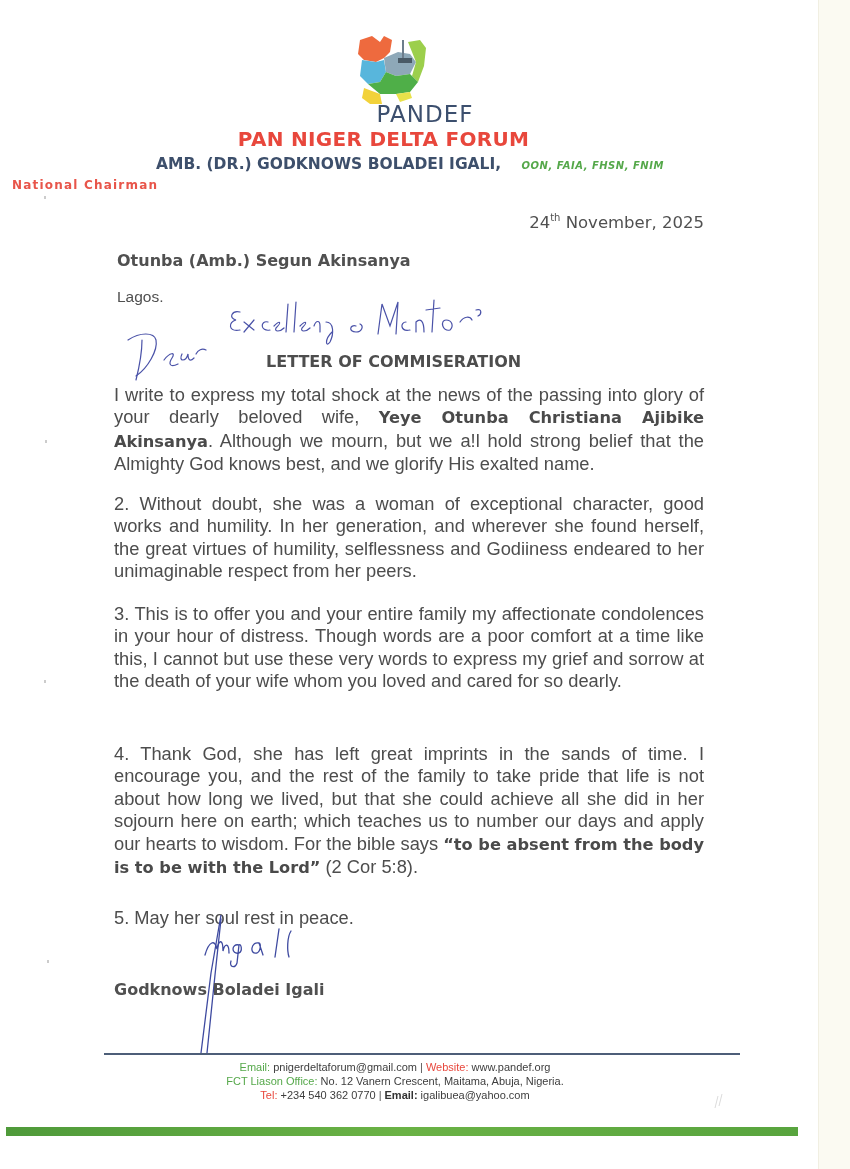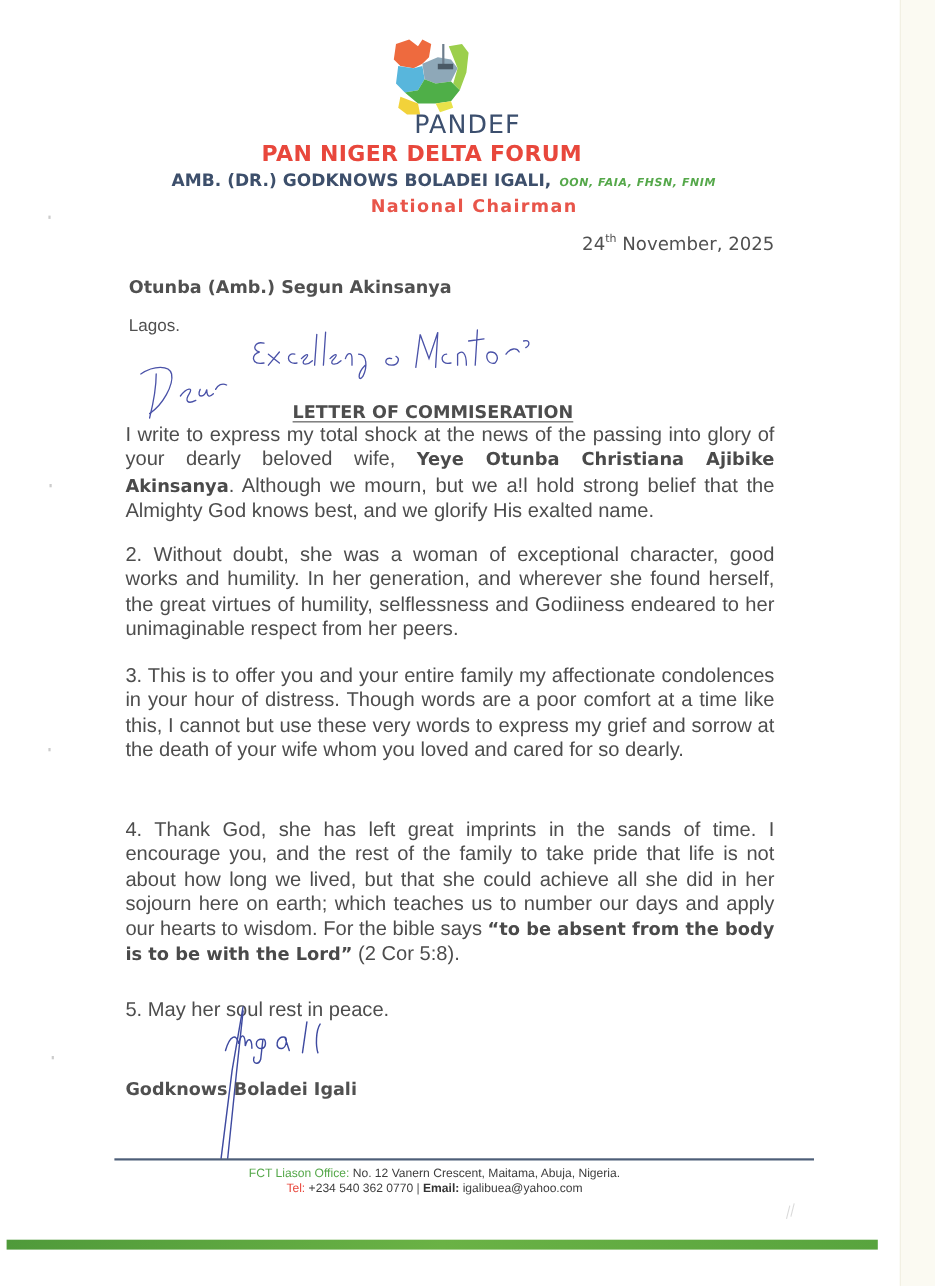"OON, FAIA, FHSN, FNIM" .chair-line .honours { margin-left: 2px -> 15px }
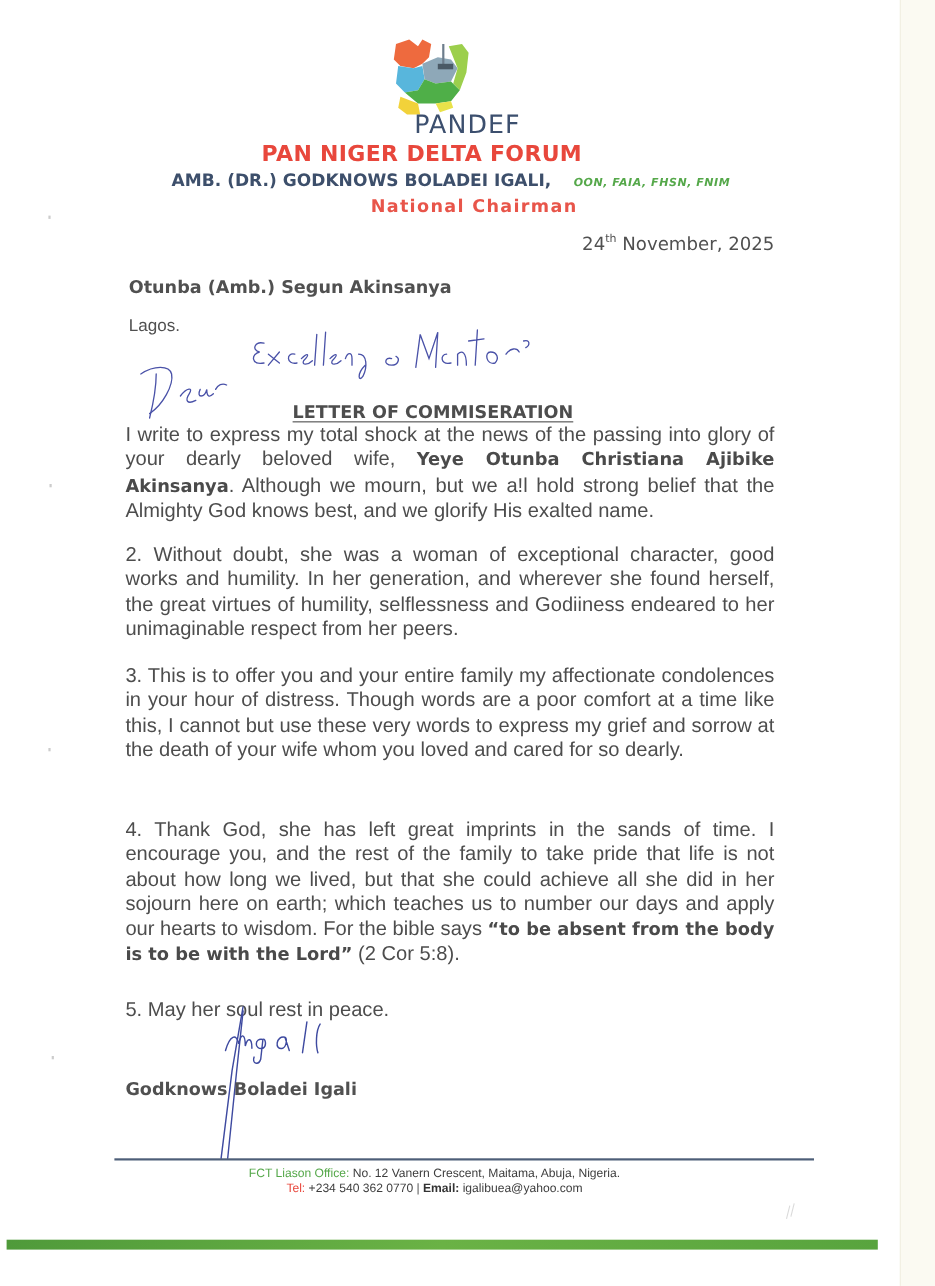"National Chairman" .chair-title { font-size: 16px -> 12px; text-align: center -> none }
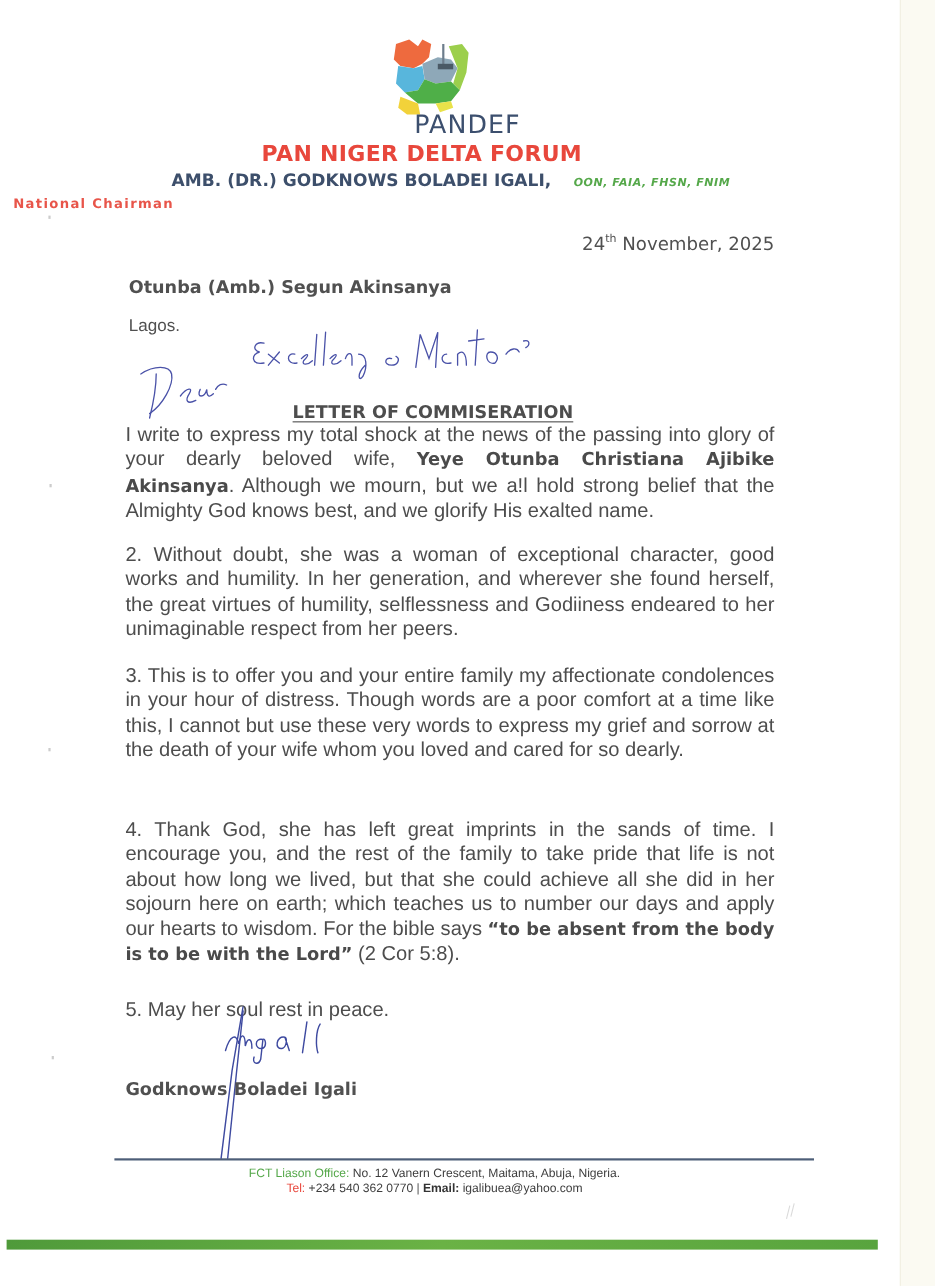"LETTER OF COMMISERATION" .subject { text-decoration: underline -> none; top: 365px -> 352px }
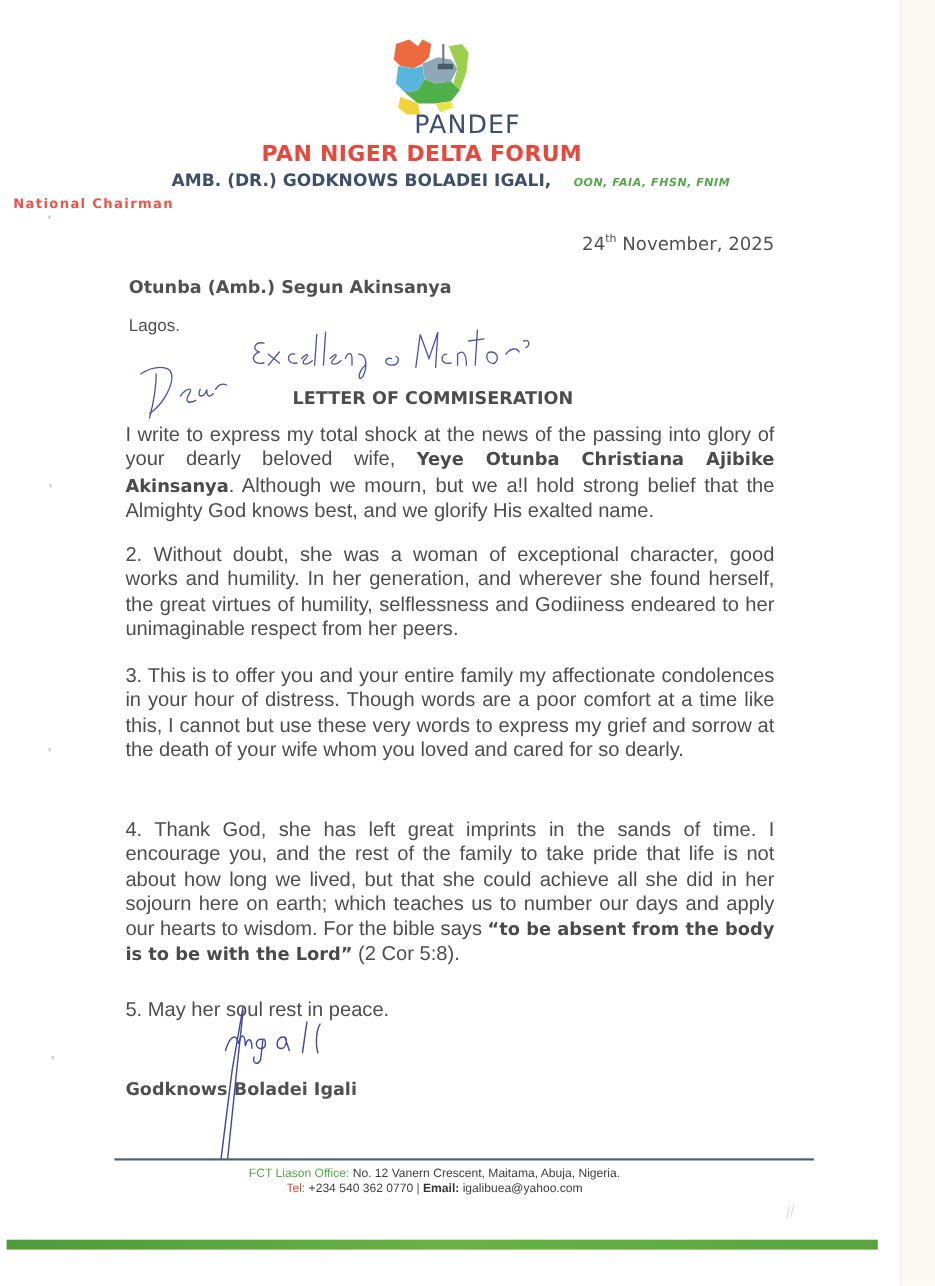"Email: pnigerdeltaforum@gmail.com |" div { html: none -> <div><span>Email:</span><span> pnigerdeltaforum@gmail.com</span><span>|</span><span>Website:</span><span> www.pandef.org</span></div> }
